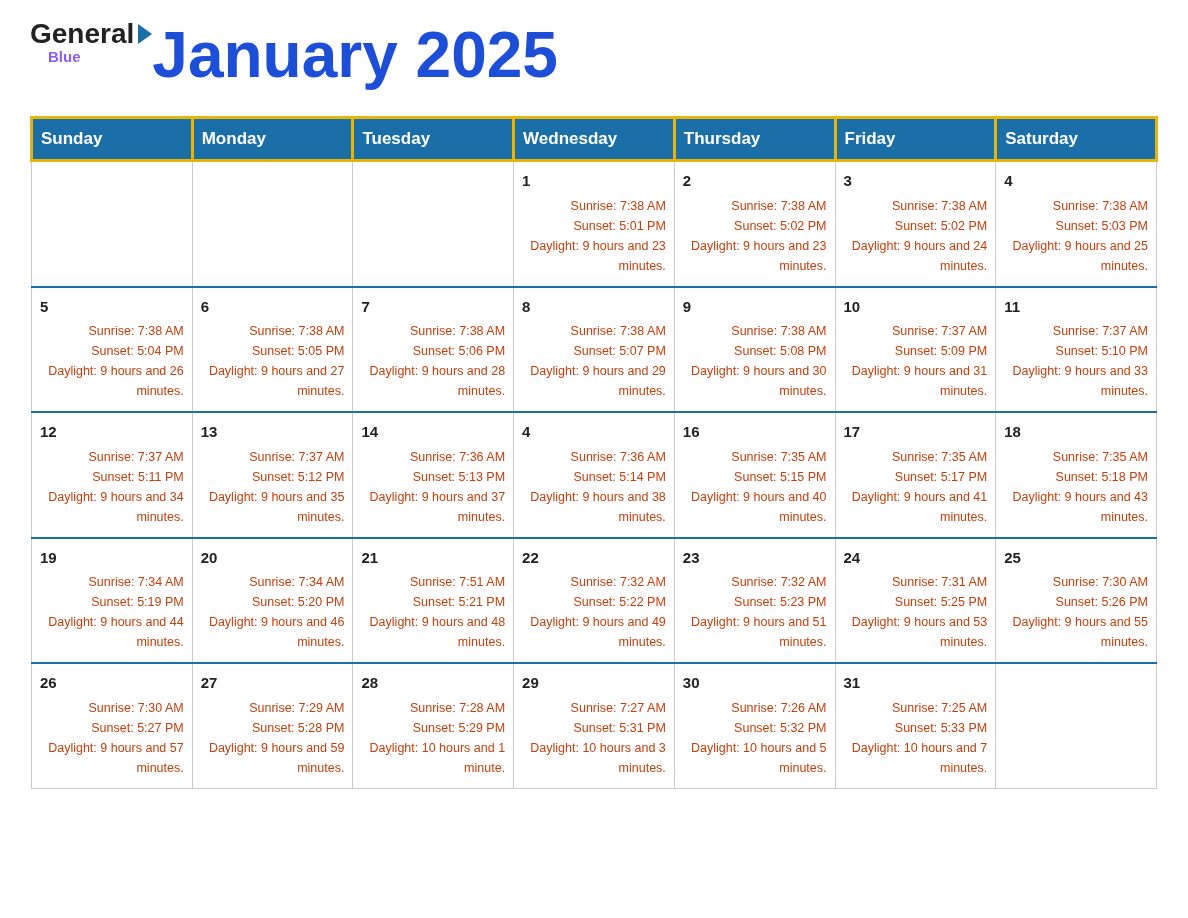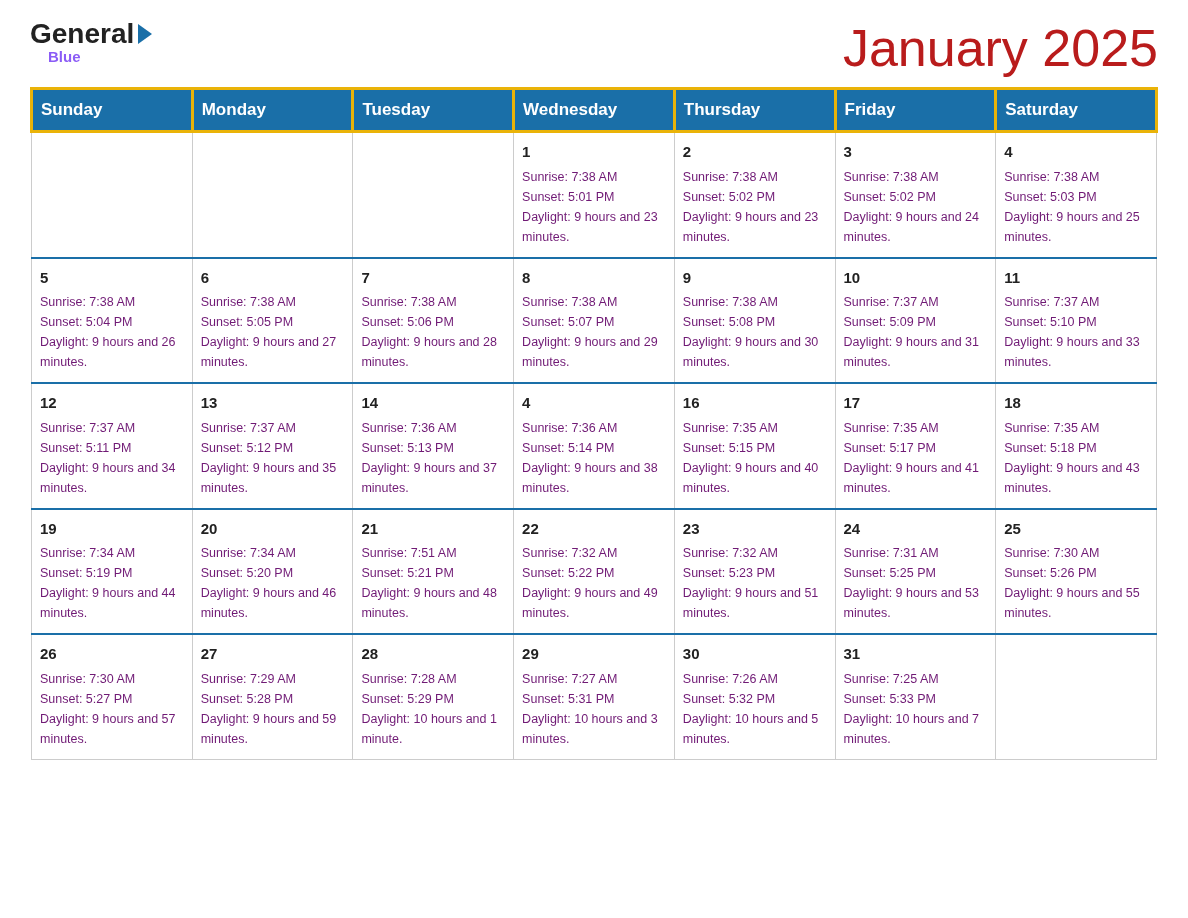"General" .header { justify-content: space-between -> flex-start; margin-bottom: 10px -> 26px }
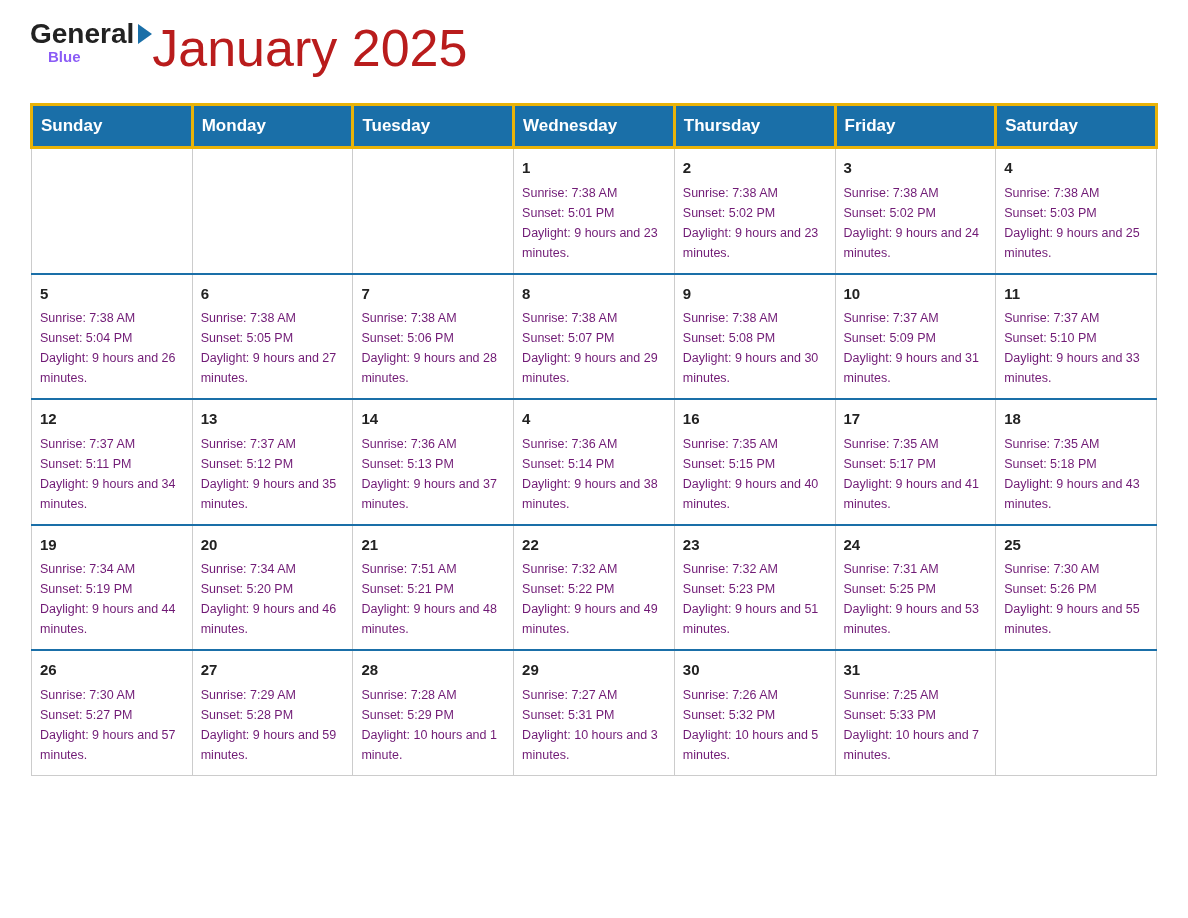"January 2025" .main-title { color: #b91c1c -> #1d4ed8; font-size: 52px -> 64px; font-weight: normal -> bold }
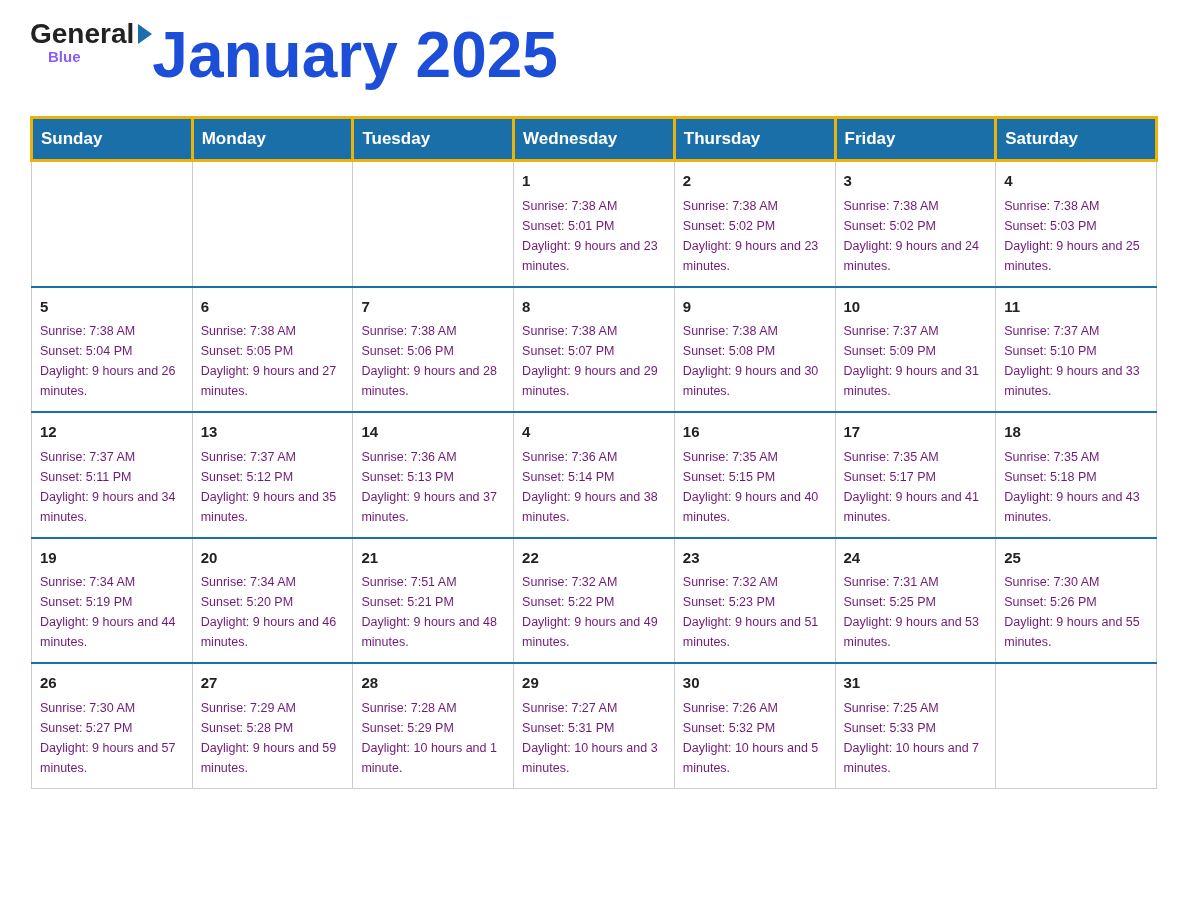"Sunrise: 7:38 AM" .day-info { color: #701a75 -> #c2410c; text-align: none -> right }
